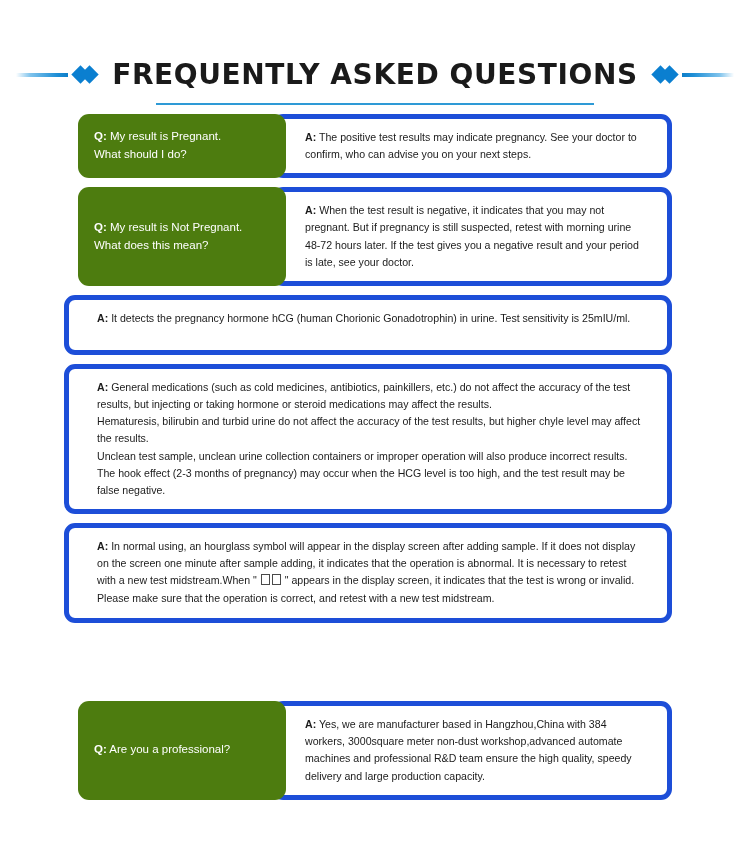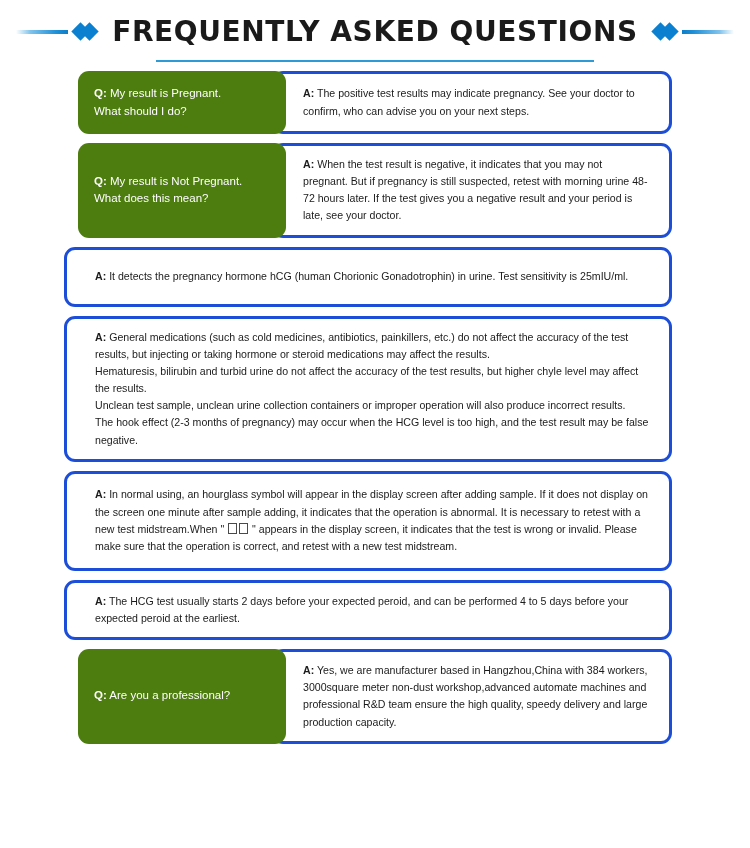"FREQUENTLY ASKED QUESTIONS" .page { margin-top: none -> 43px }
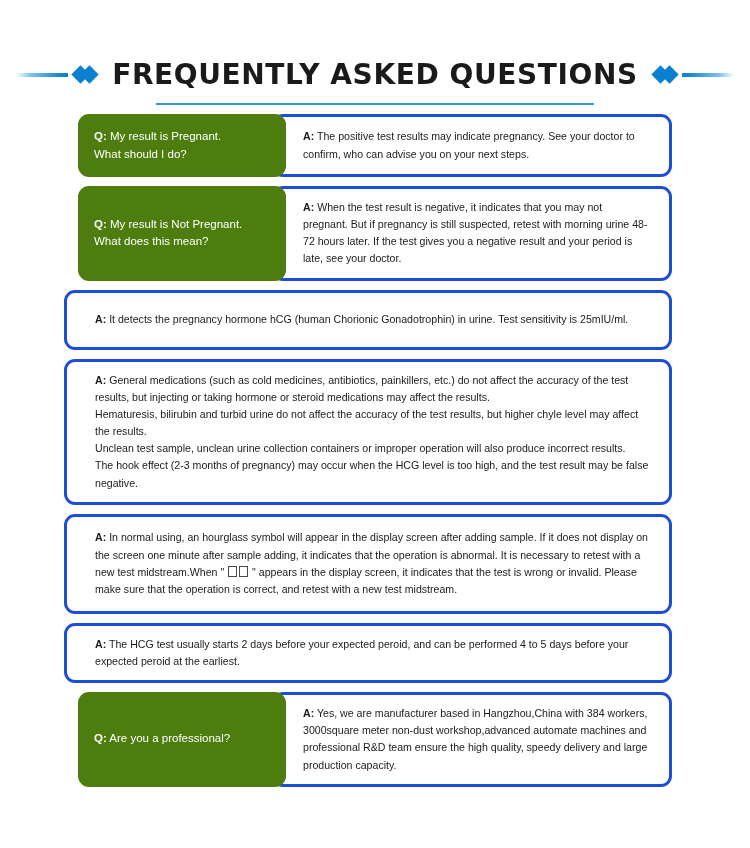"A: The positive test results" .a-box { align-items: center -> flex-start; border: 3px solid #1d4ed8 -> 5px solid #1d4ed8 }
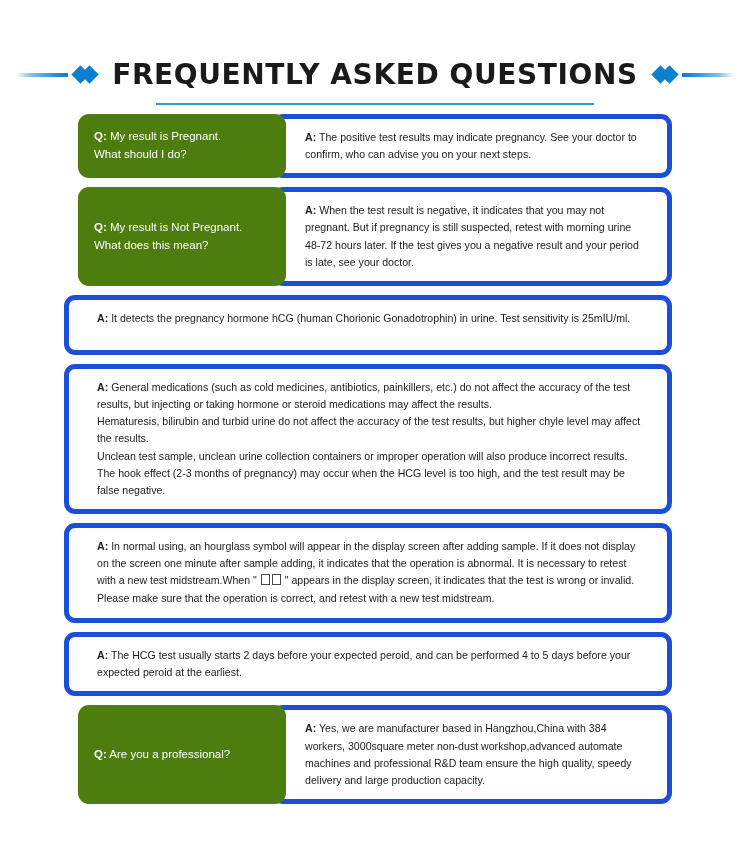"A: The HCG test usually" div.a-box { html: <div> <div><span>A:</span> <span>The HCG test usually starts 2 days before your expected peroid, and can be performed 4 to 5 days before your expected peroid at the earliest.</span></div> </div> -> none }
